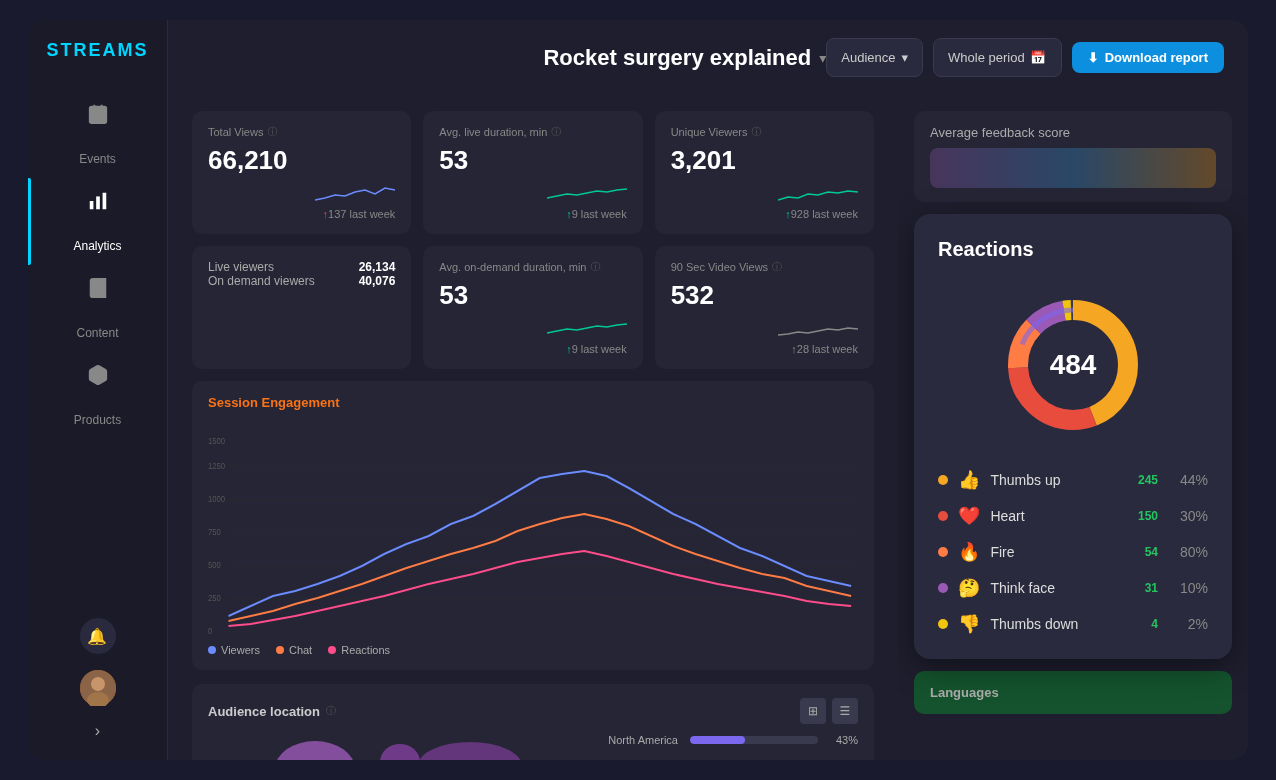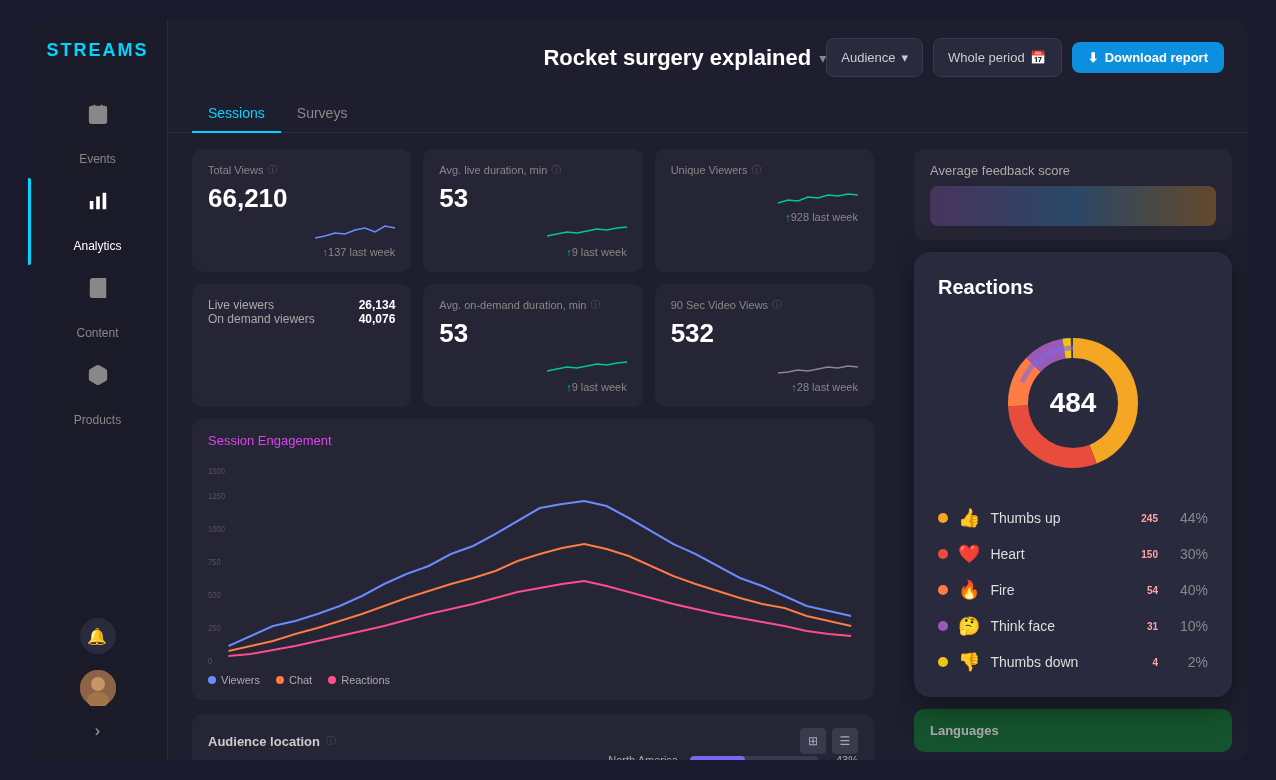"Sessions" div.tab-bar { html: <div> <div>Sessions</div> <div>Surveys</div> </div> -> none }
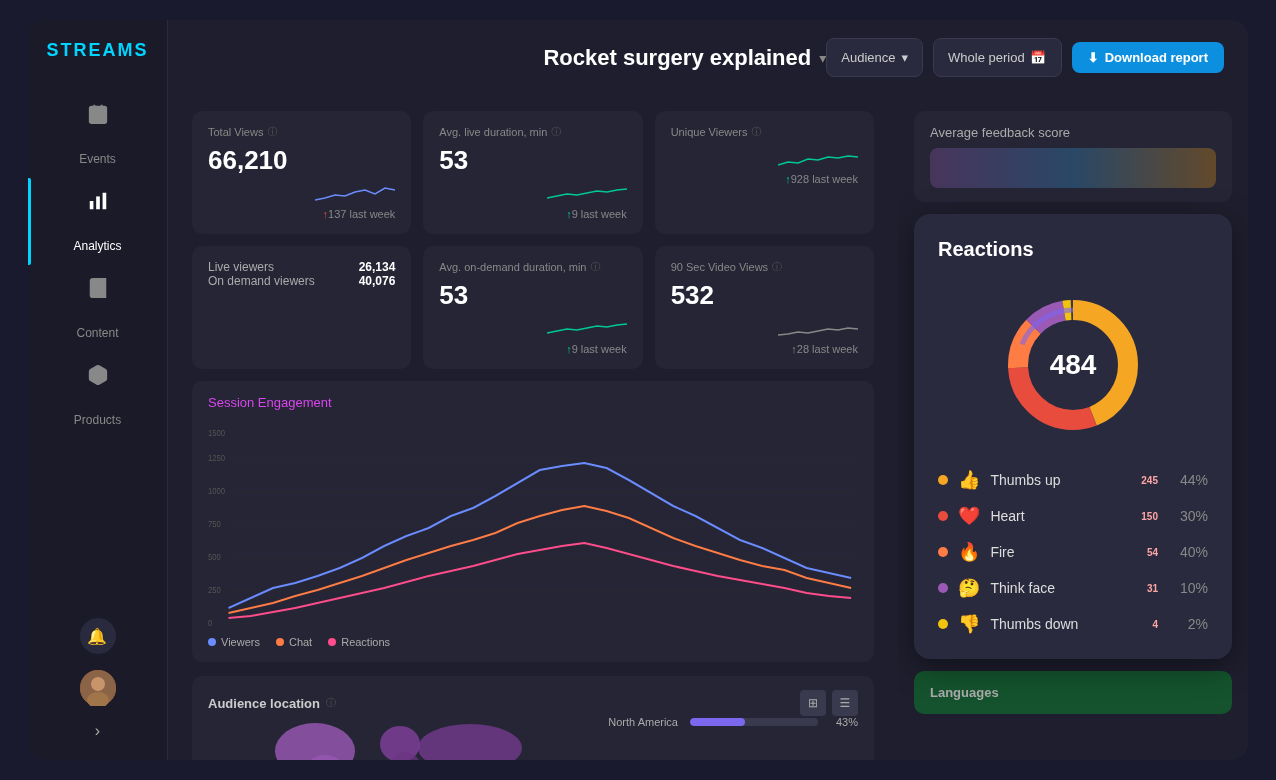"3,201" div.stat-value { html: none -> <div>3,201</div> }
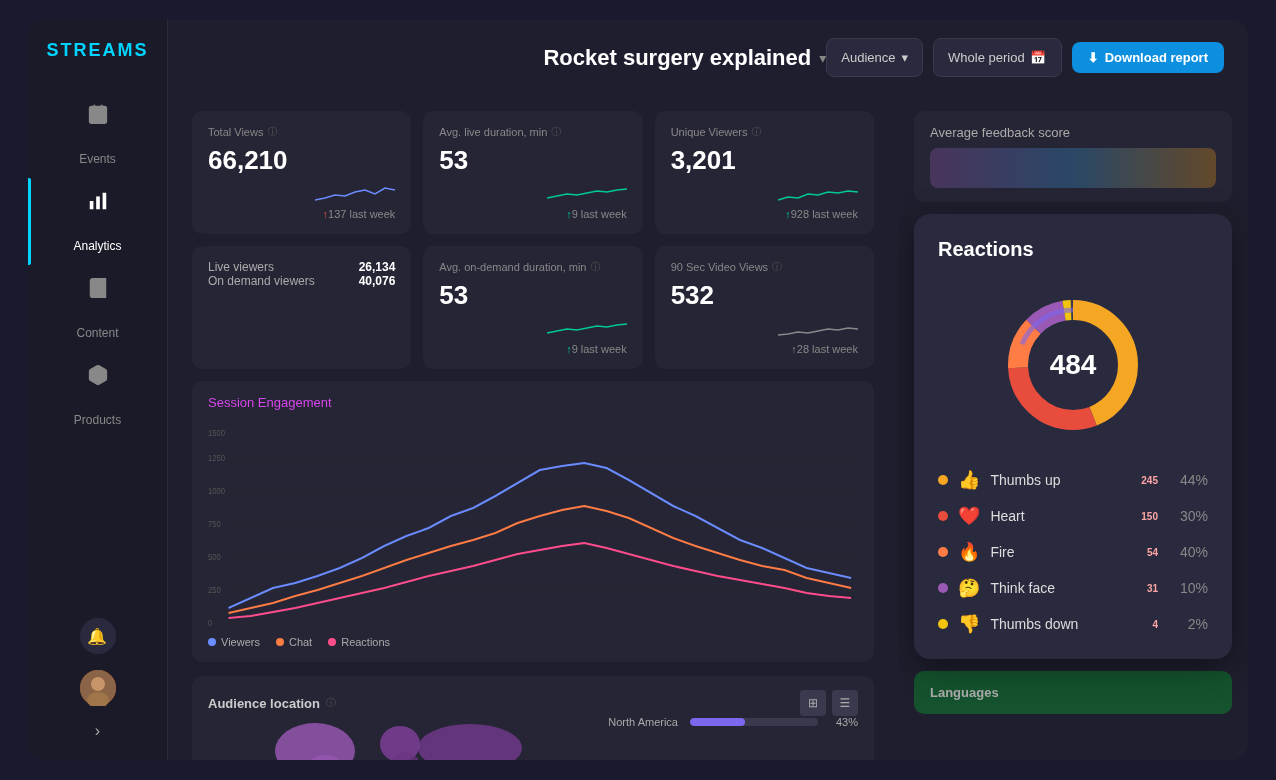"Session Engagement" .chart-title { color: #d946ef -> #f97316; font-weight: 400 -> 700; margin-bottom: 18px -> 26px }
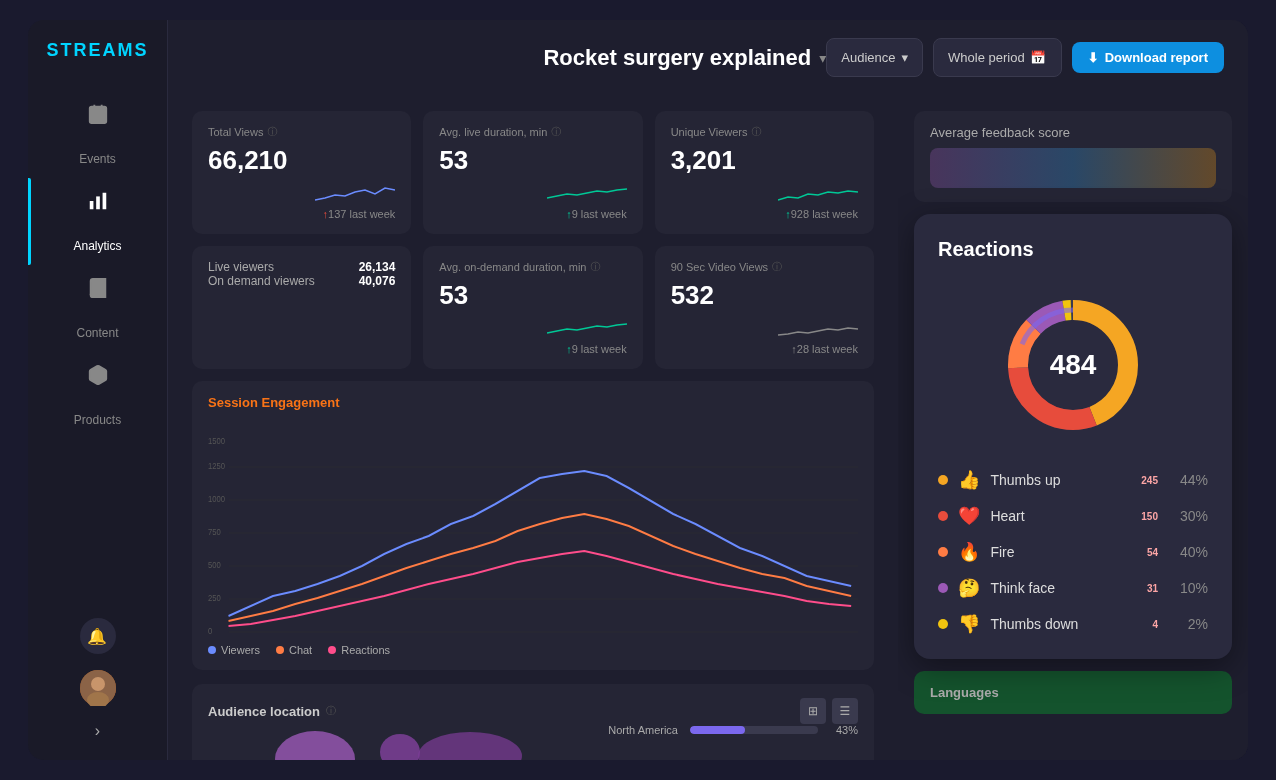"245" .reaction-count { color: #fca5a5 -> #22c55e; font-size: 10px -> 12px }
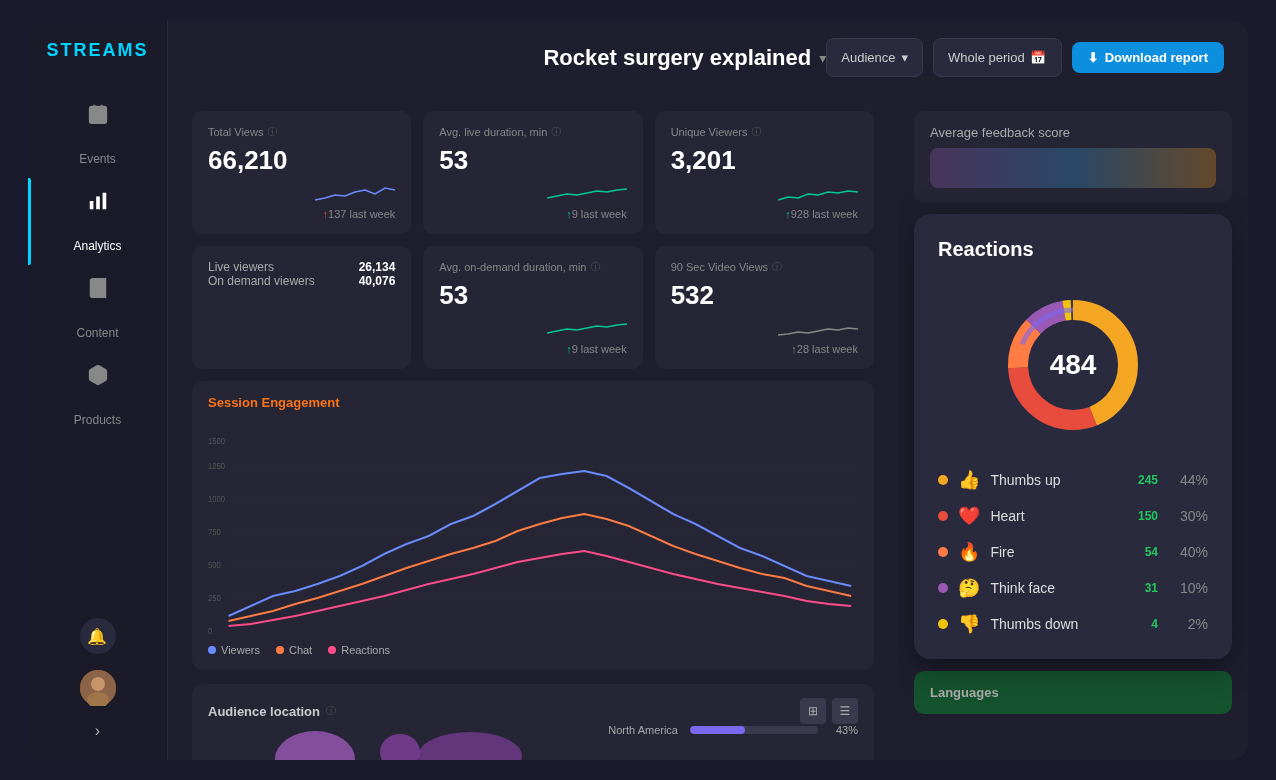"40%" span.reaction-pct { text: 40% -> 80% }
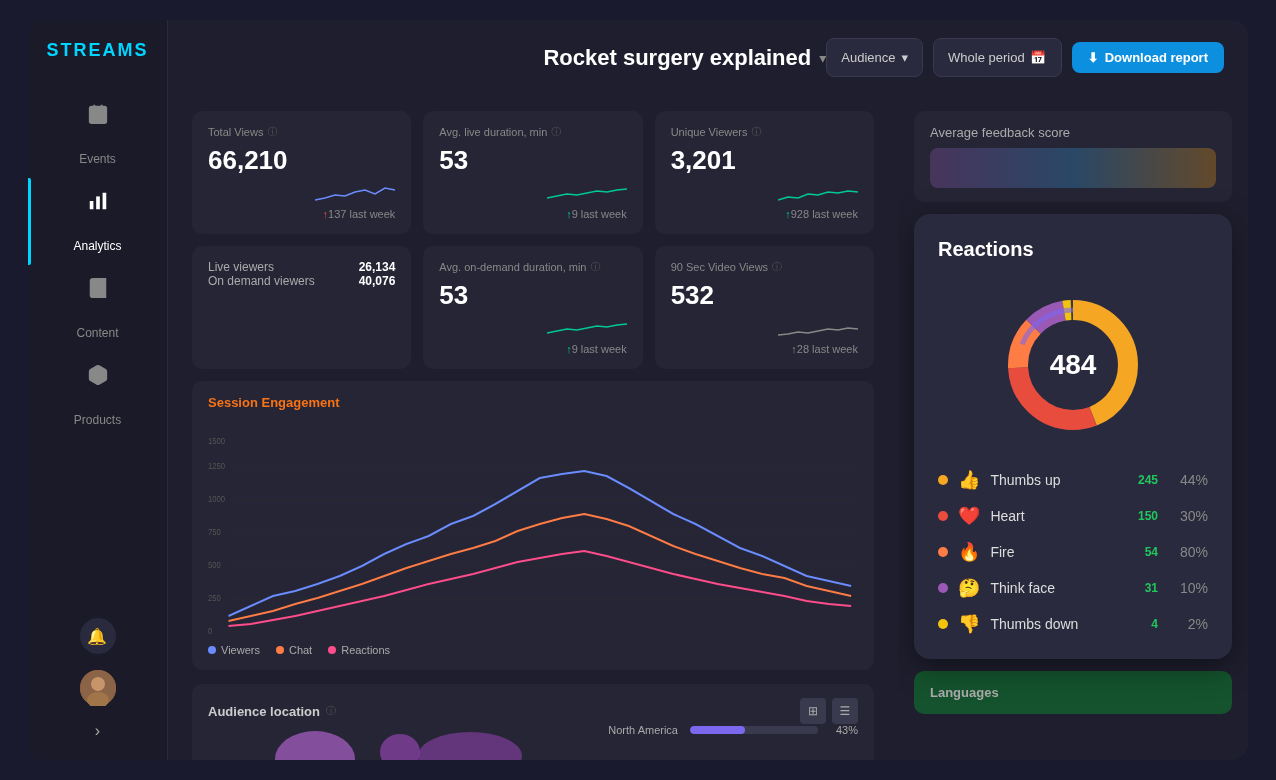"Audience location" .section-header { margin-bottom: none -> 10px }
